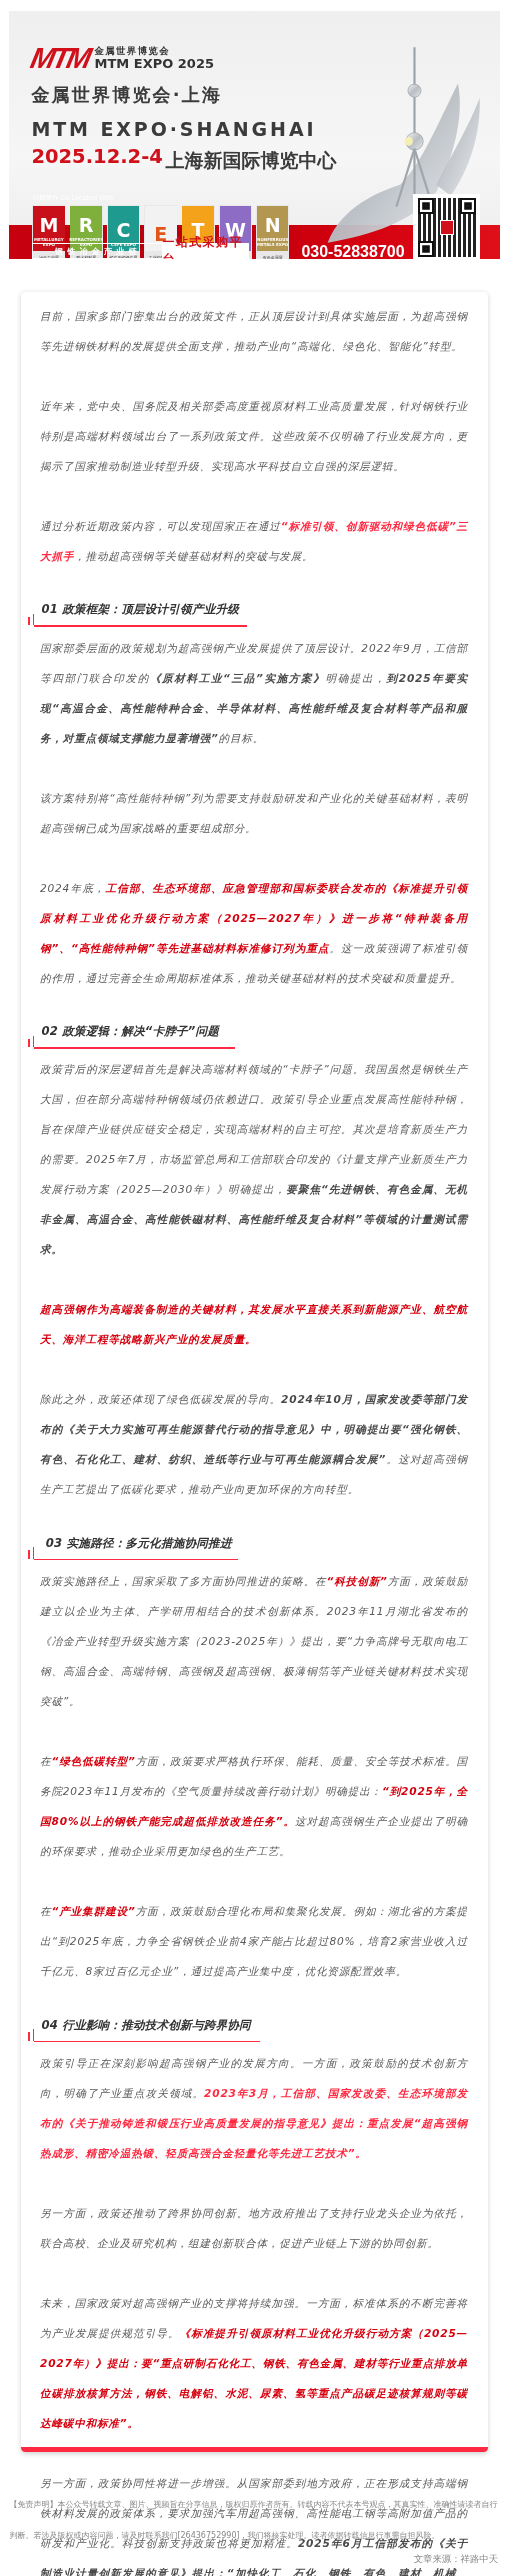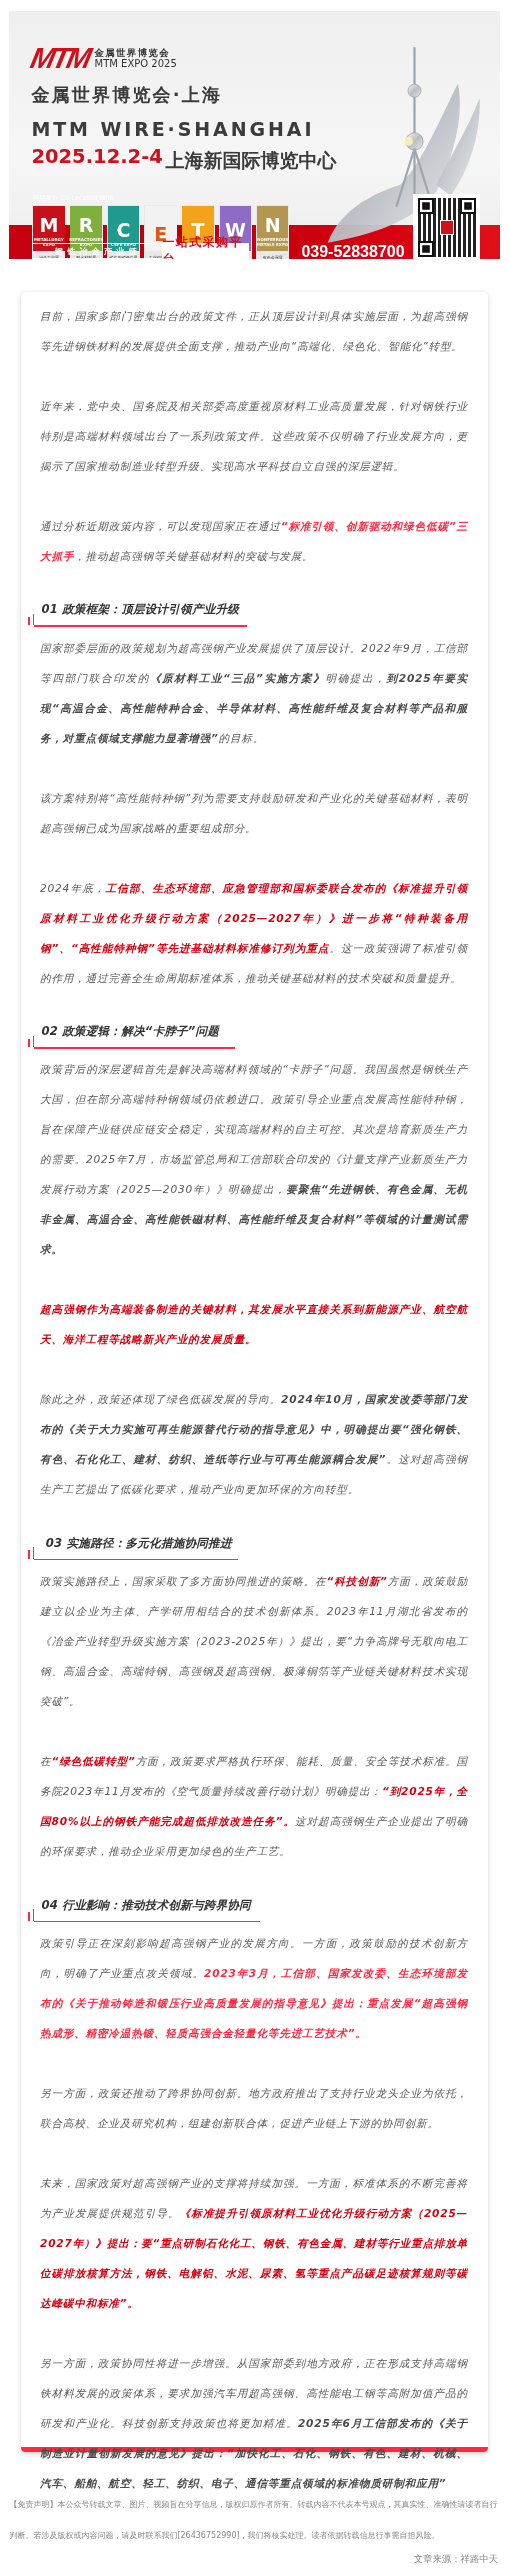"MTM EXPO 2025" .b-logo-en { font-size: 10px -> 13px; font-weight: normal -> bold }
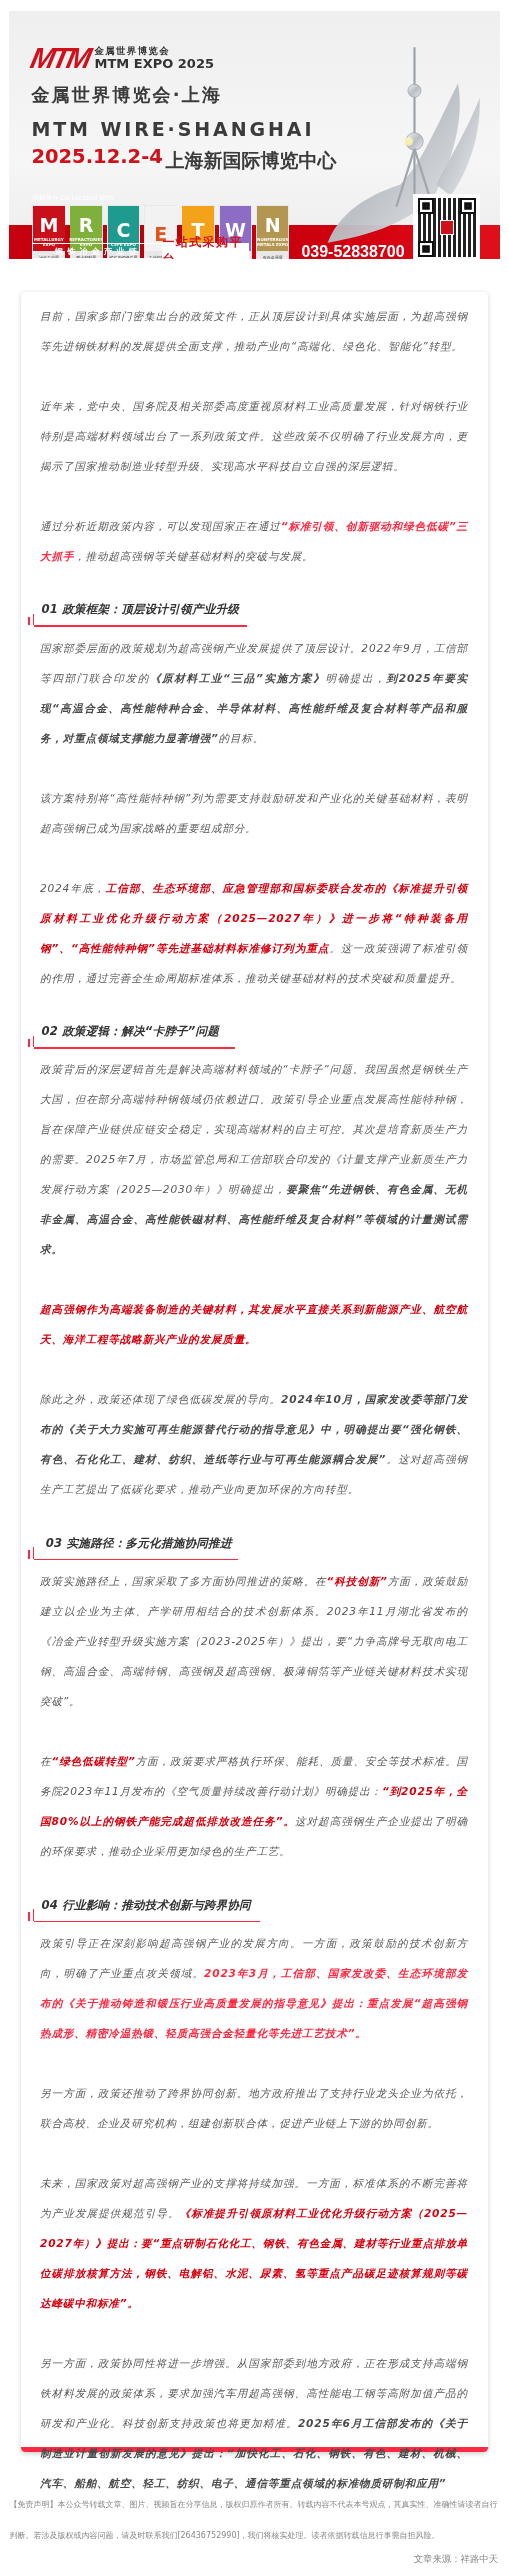"MTM WIRE·SHANGHAI" div.b-title-en { text: WIRE -> EXPO }
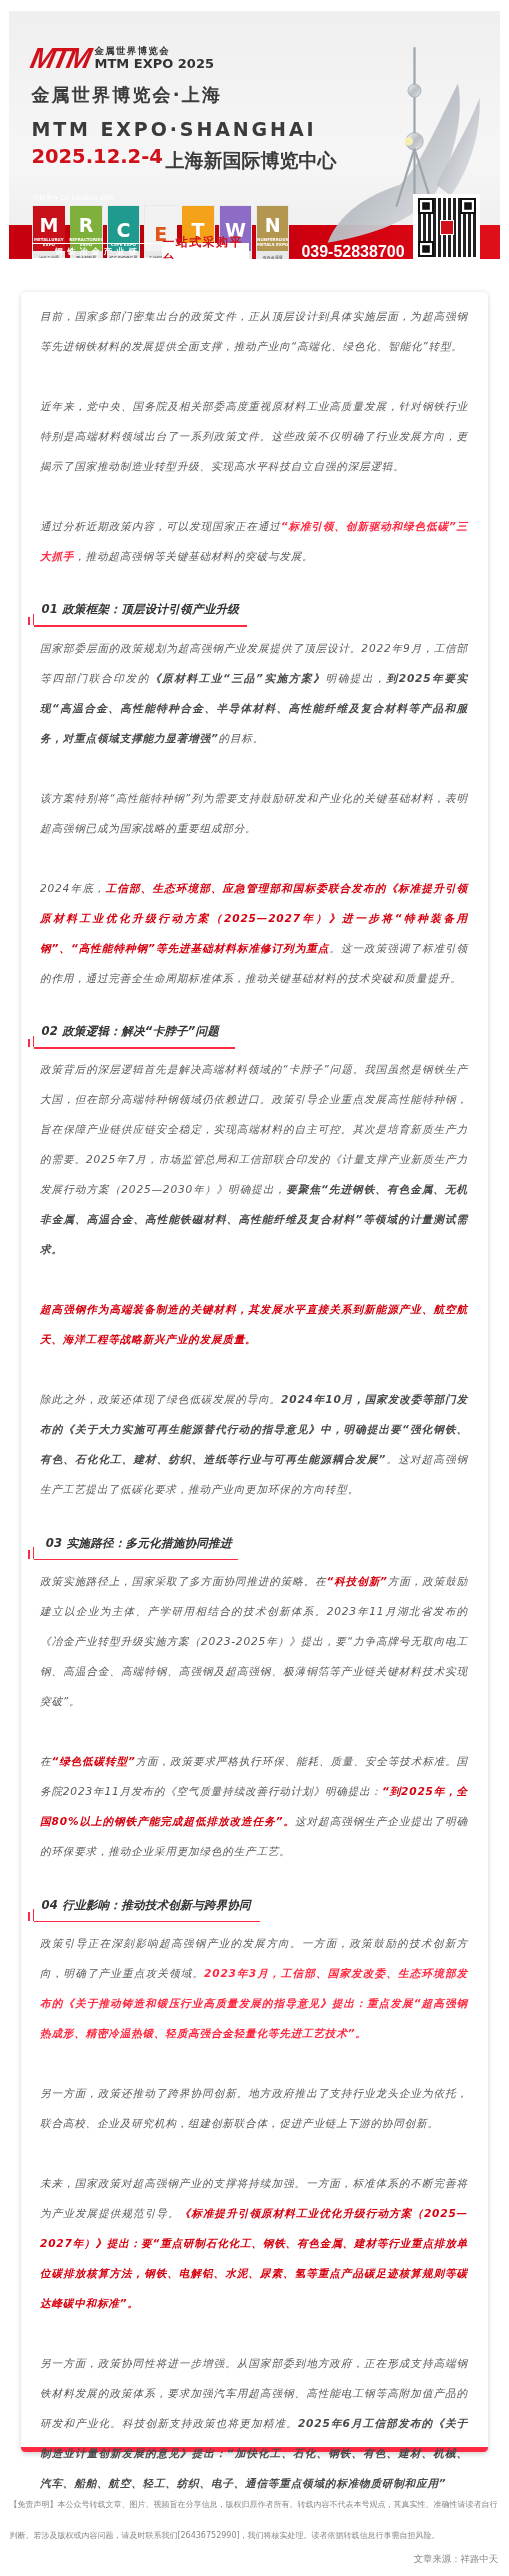"039-52838700" div.b-phone { text: 039-52838700 -> 030-52838700 }
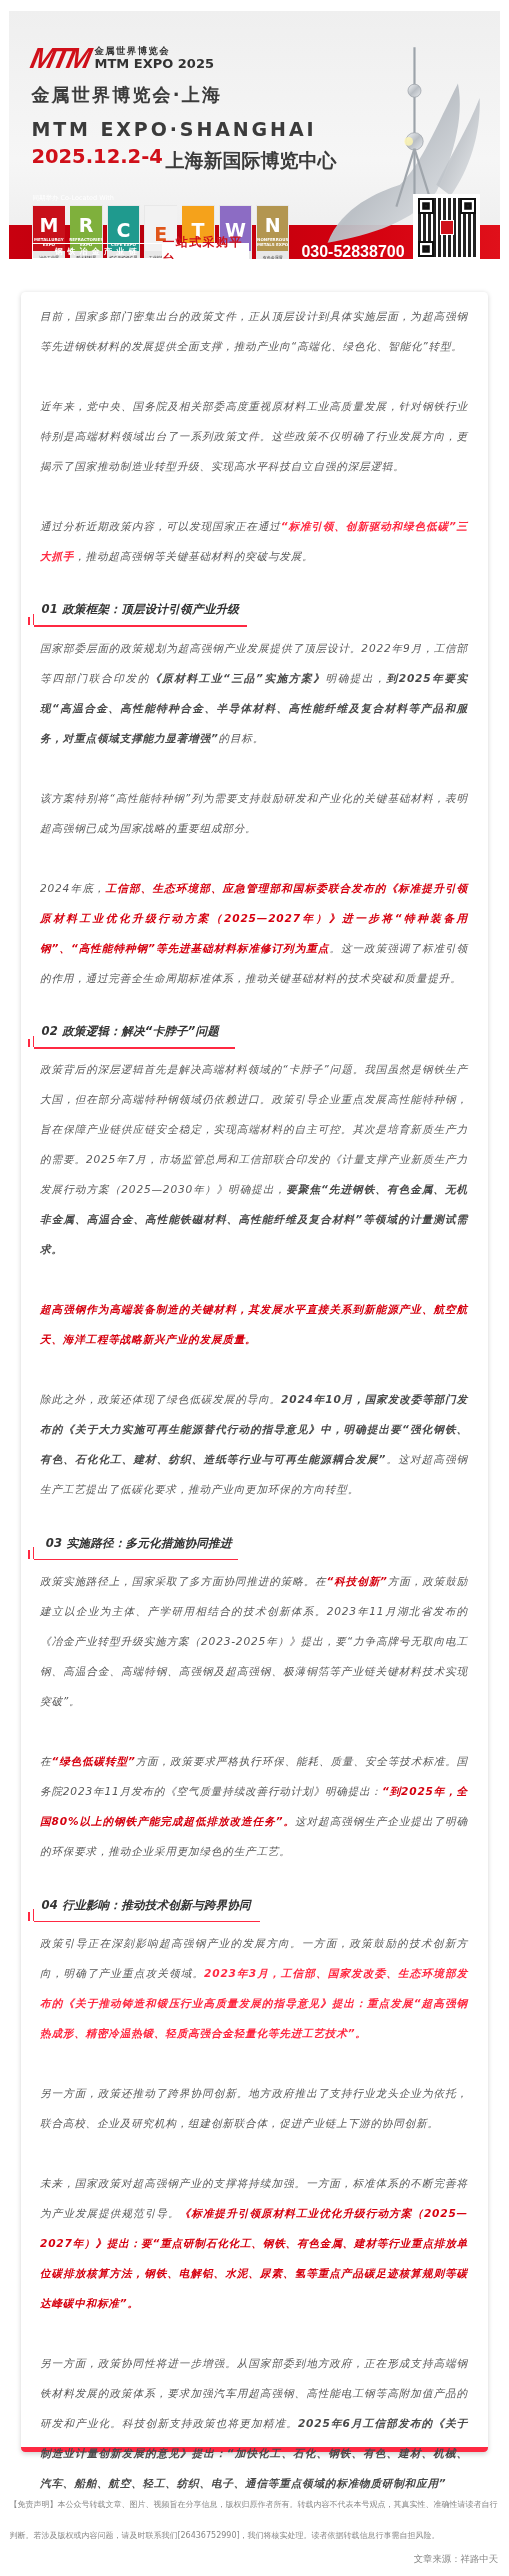"在“产业集群建设”方面，政策鼓励合理化布局和集聚化发展。例如：湖北省的方案提出“" p.para { html: none -> <p><span>在</span><span>“产业集群建设”</span><span>方面，政策鼓励合理化布局和集聚化发展。例如：湖北省的方案提出“到2025年底，力争全省钢铁企业前4家产能占比超过80%，培育2家营业收入过千亿元、8家过百亿元企业”，通过提高产业集中度，优化资源配置效率。</span></p> }
